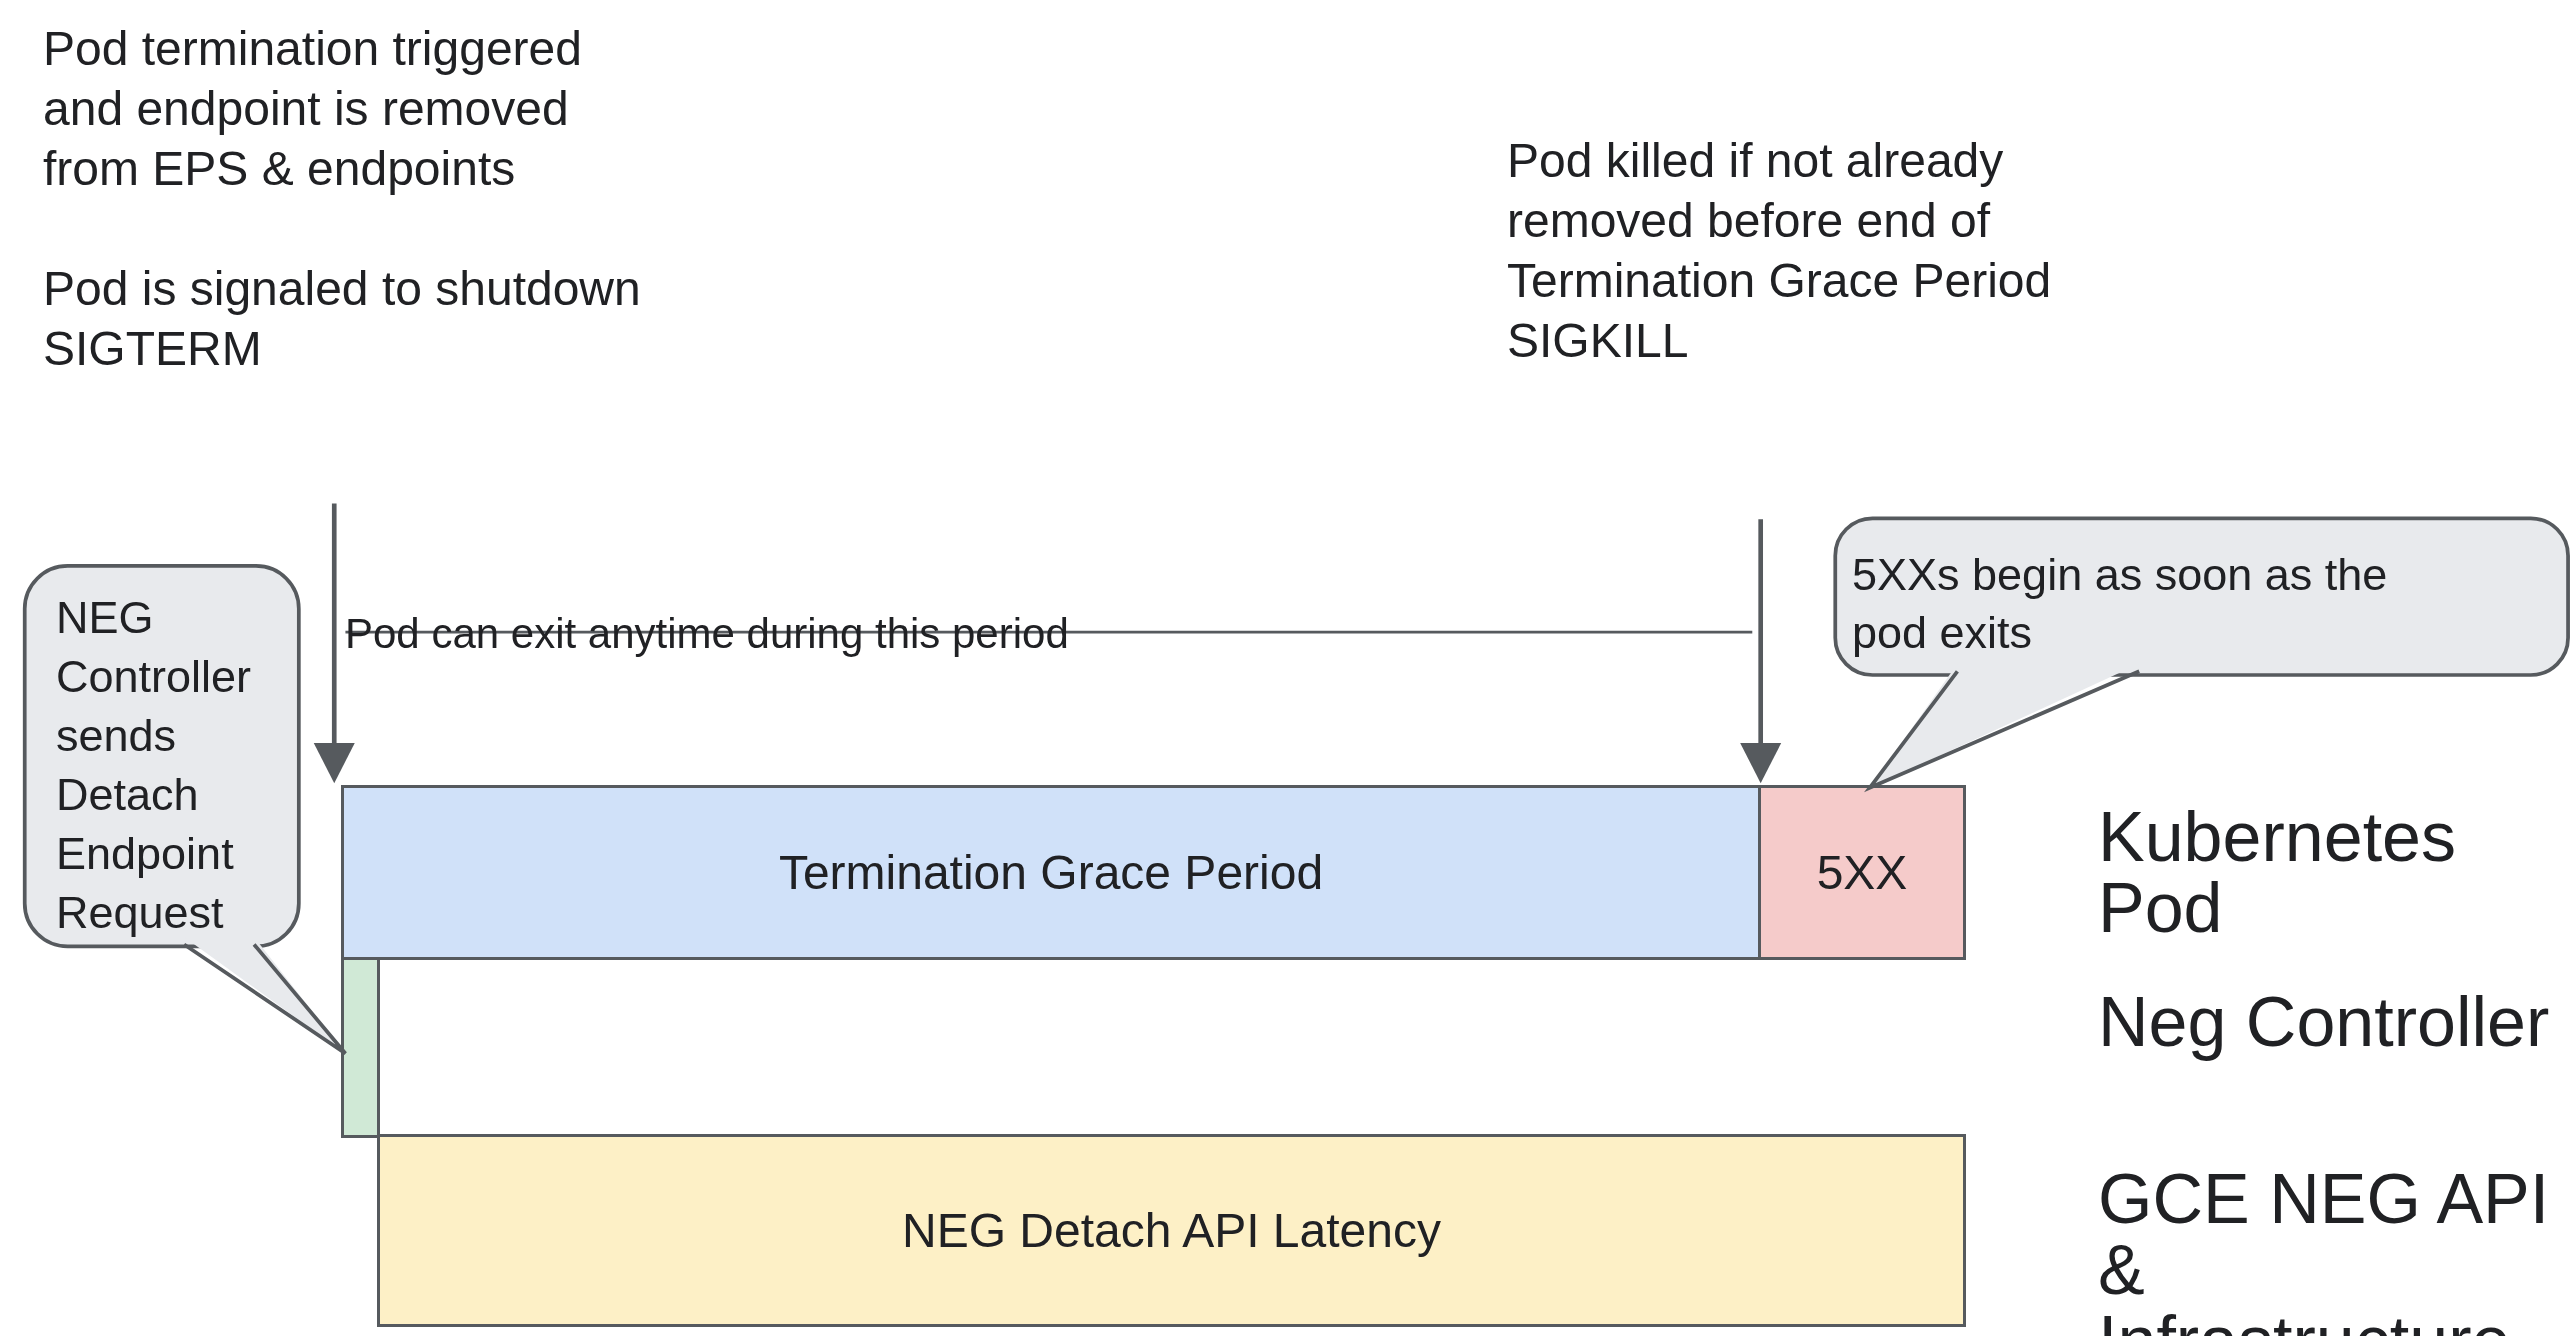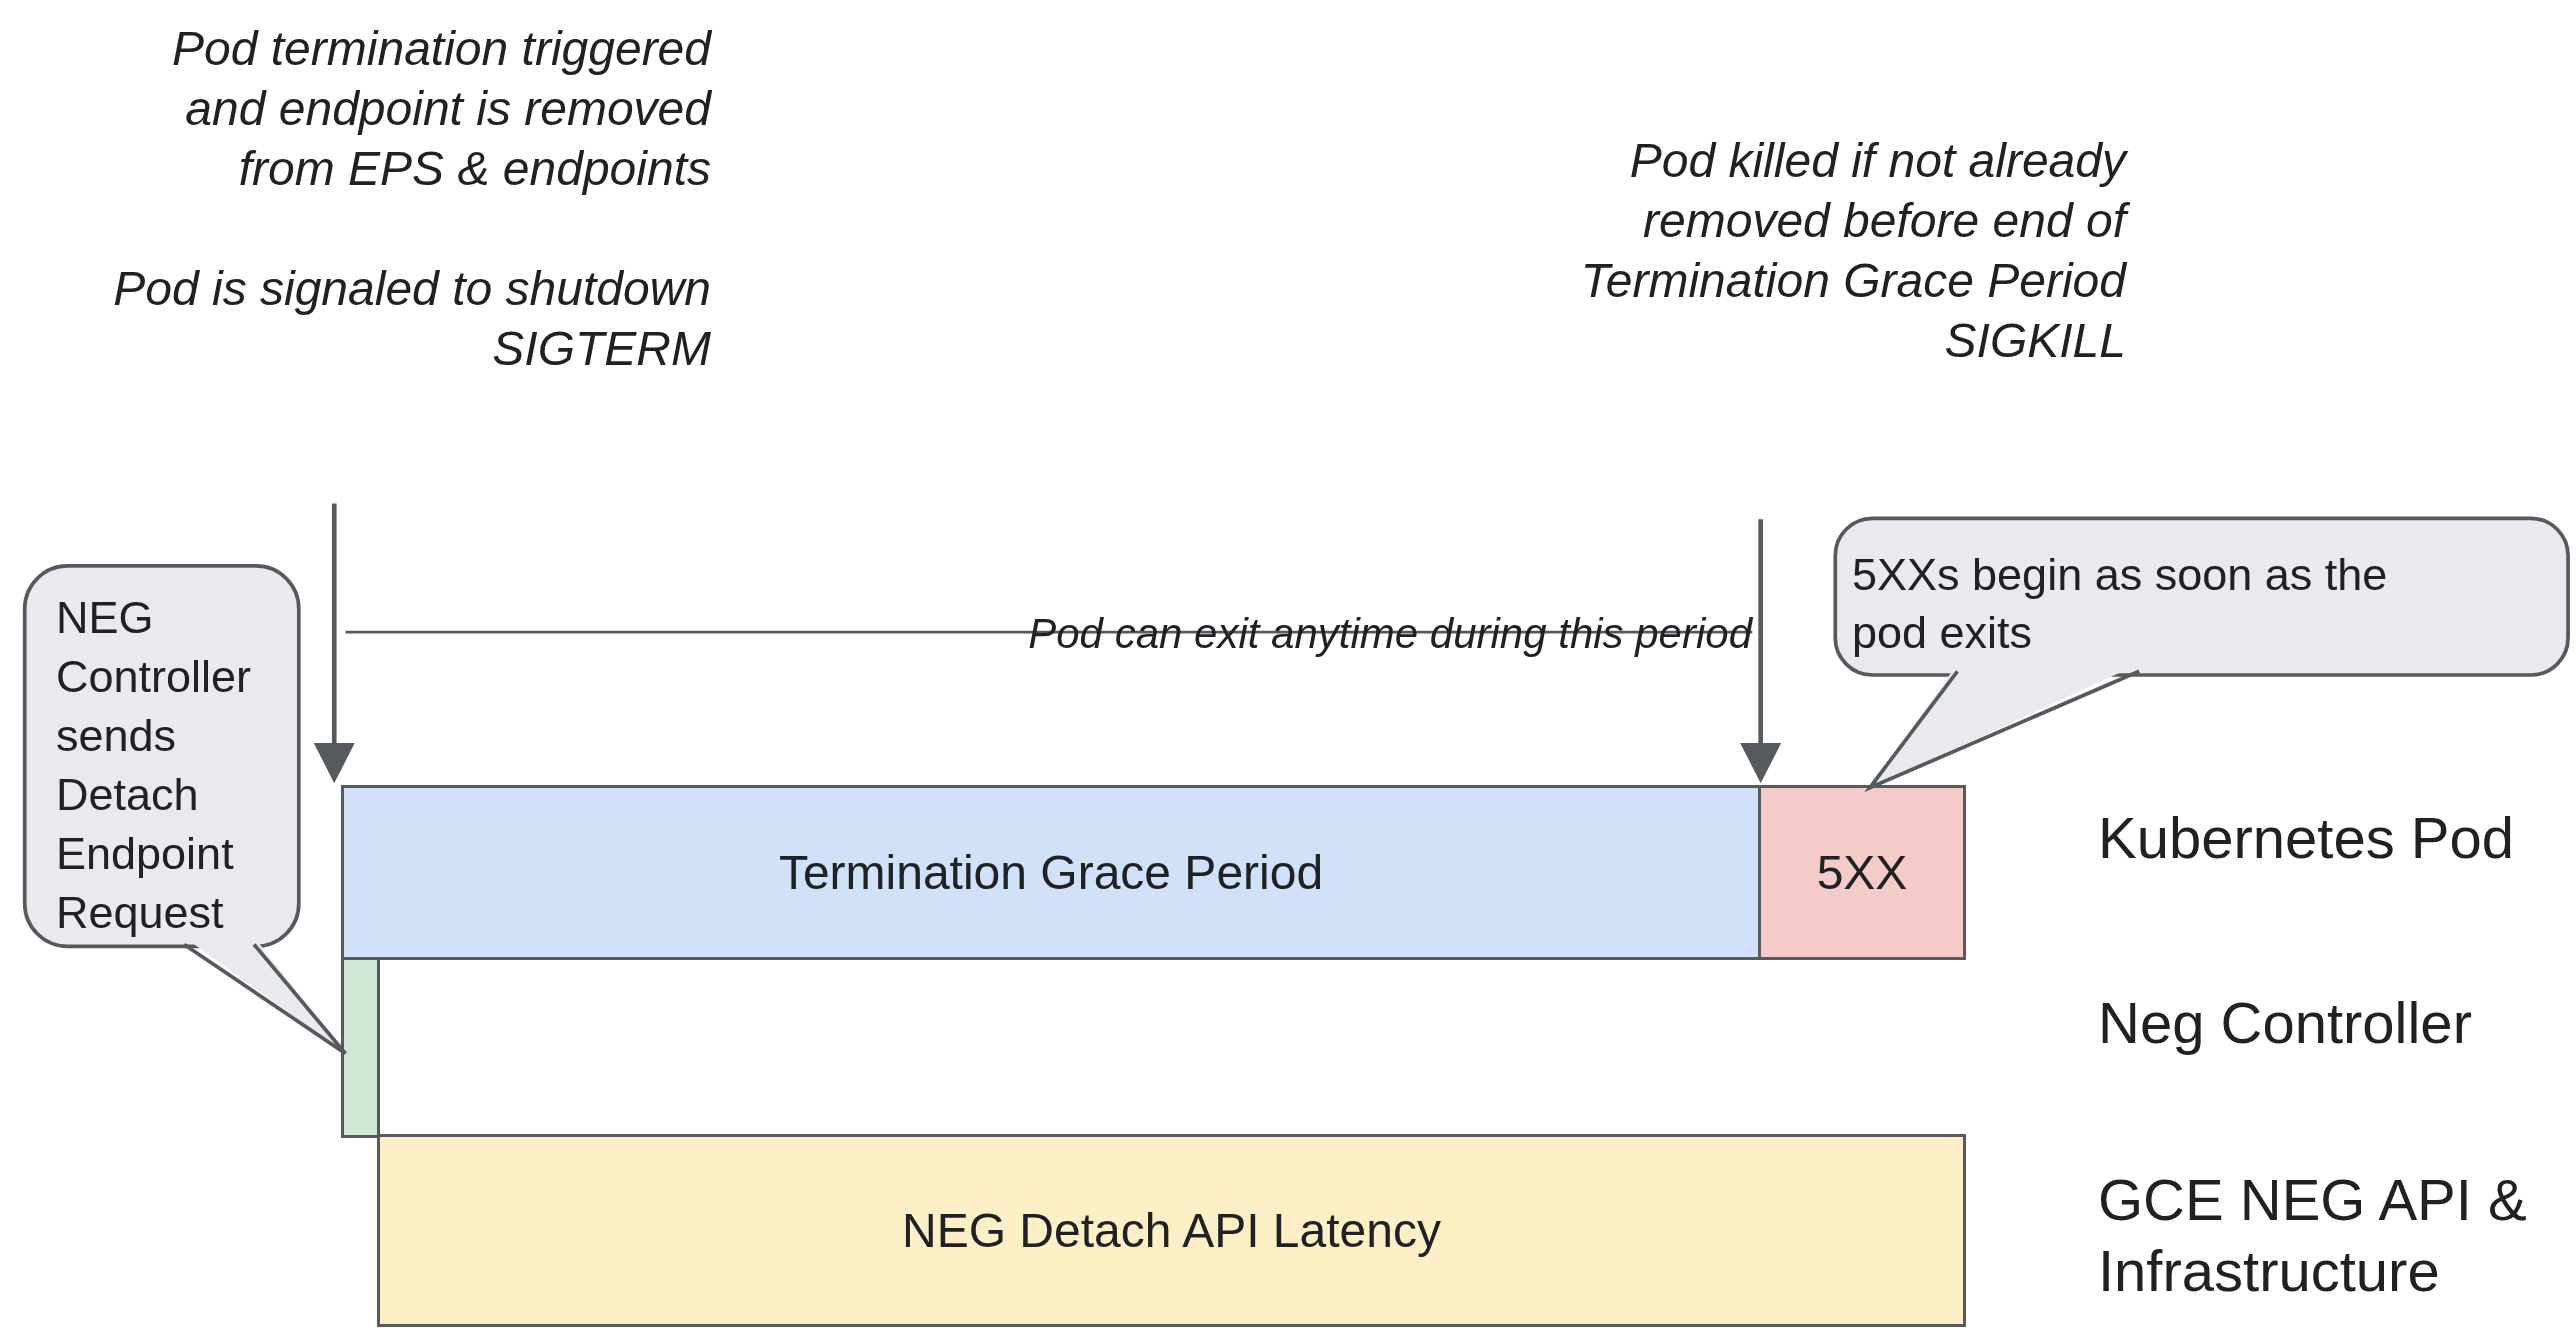"Pod termination triggered" .center { font-style: italic -> none; text-align: right -> left }
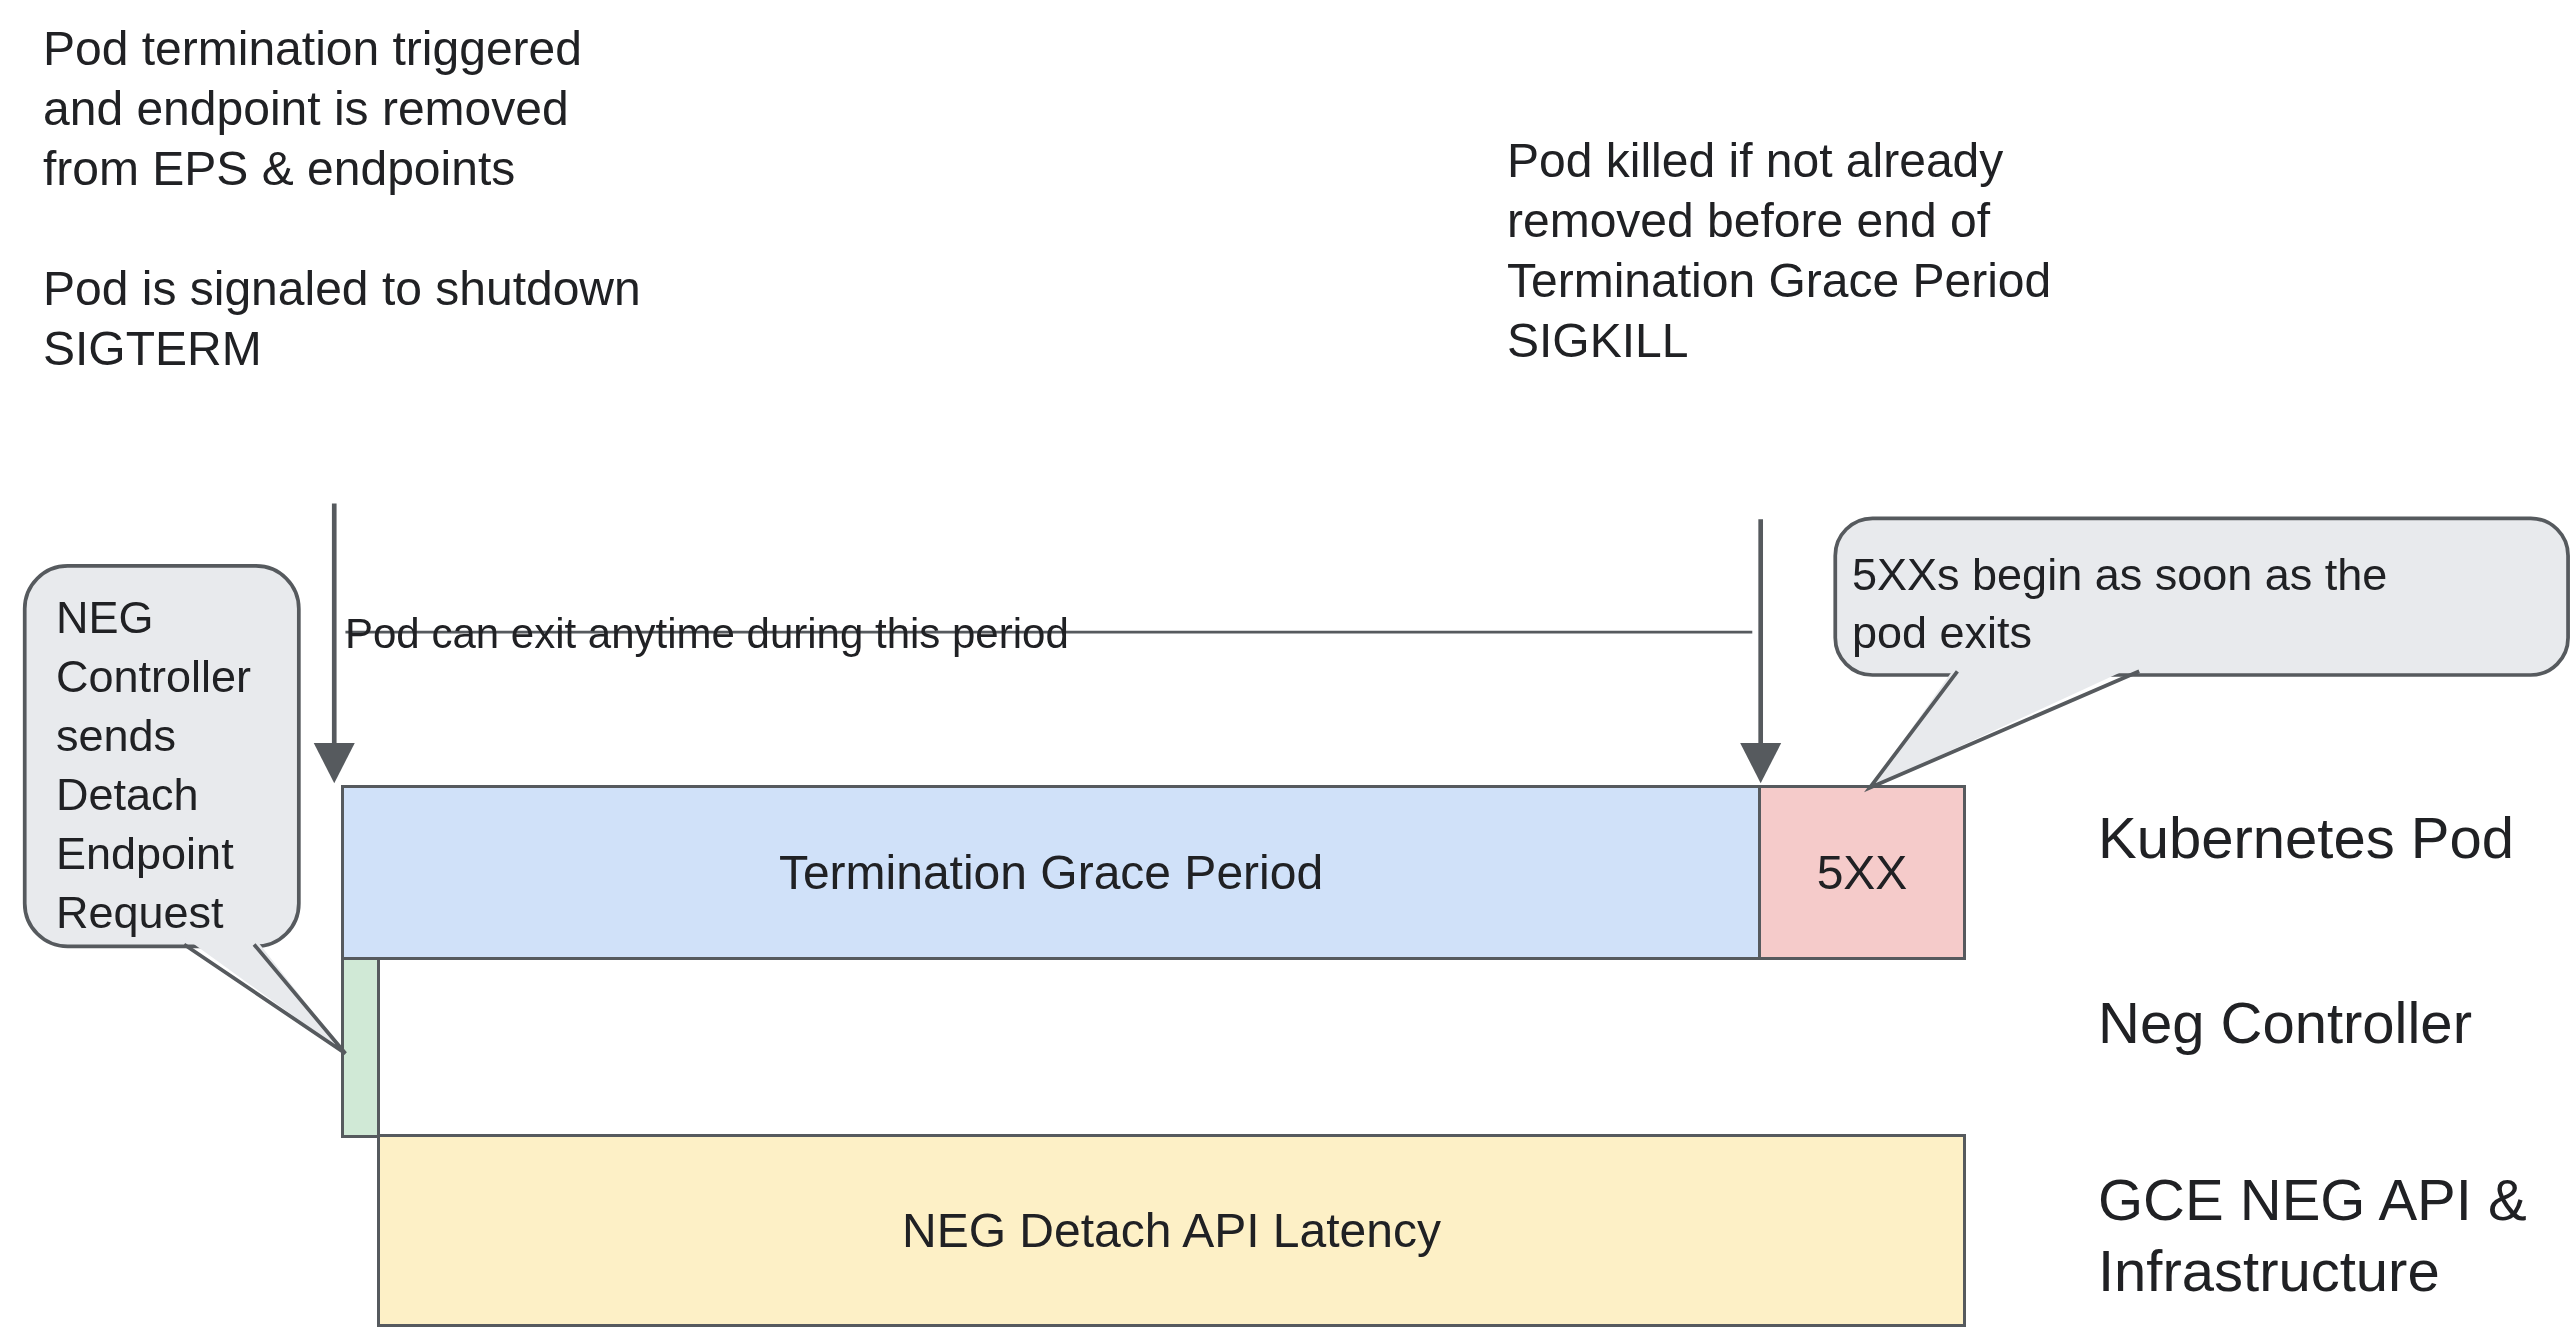"Kubernetes Pod" .lane-label { font-size: 58px -> 70px }
